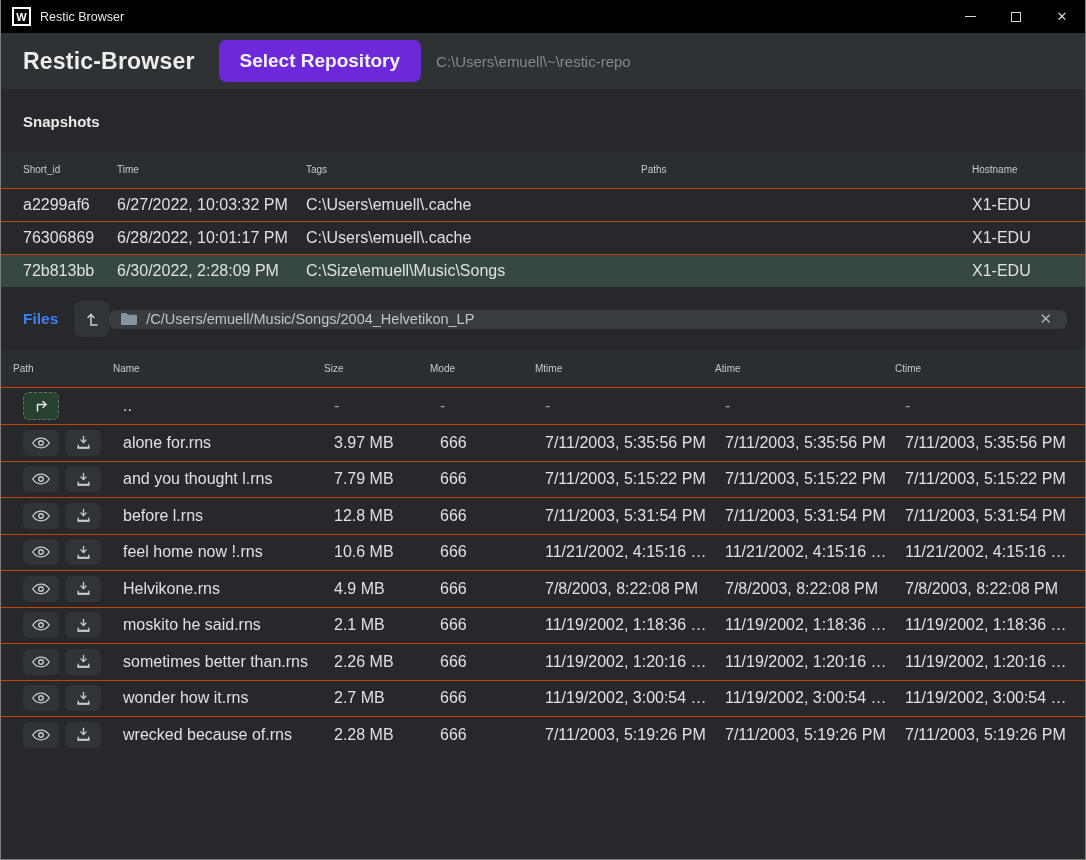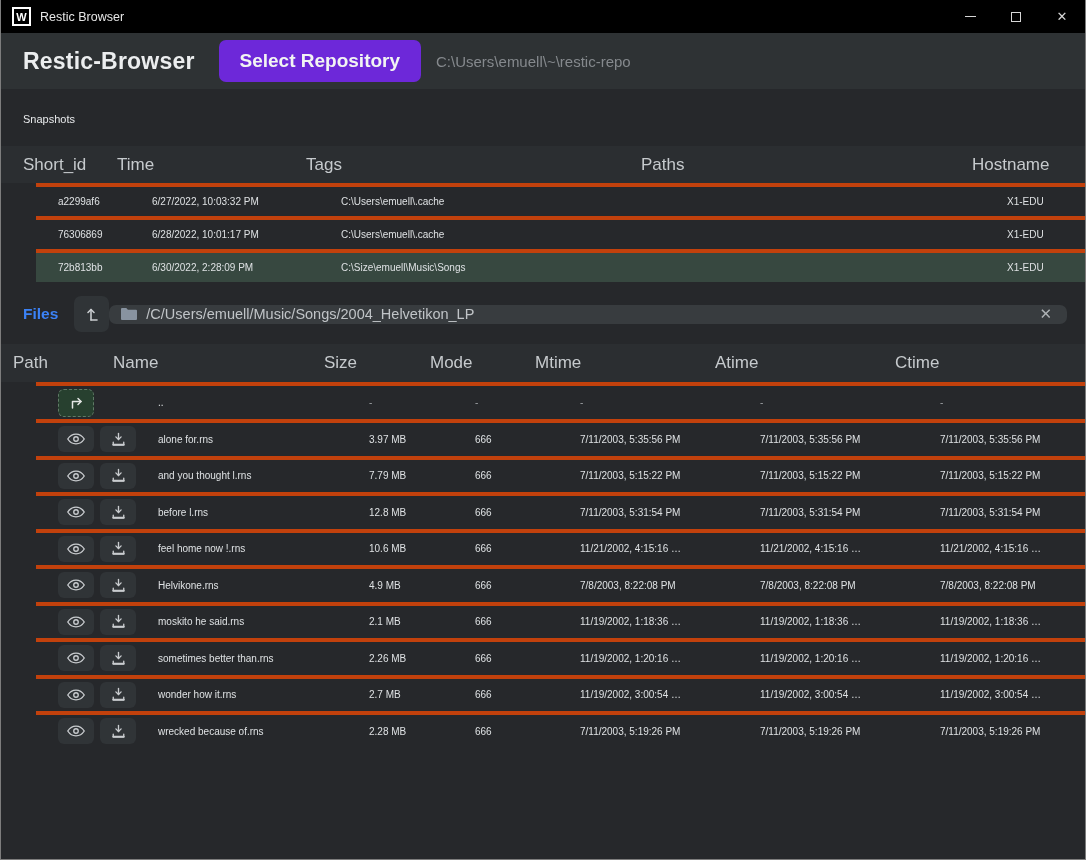"Snapshots" .section-title { font-size: 11px -> 15px; font-weight: normal -> bold }
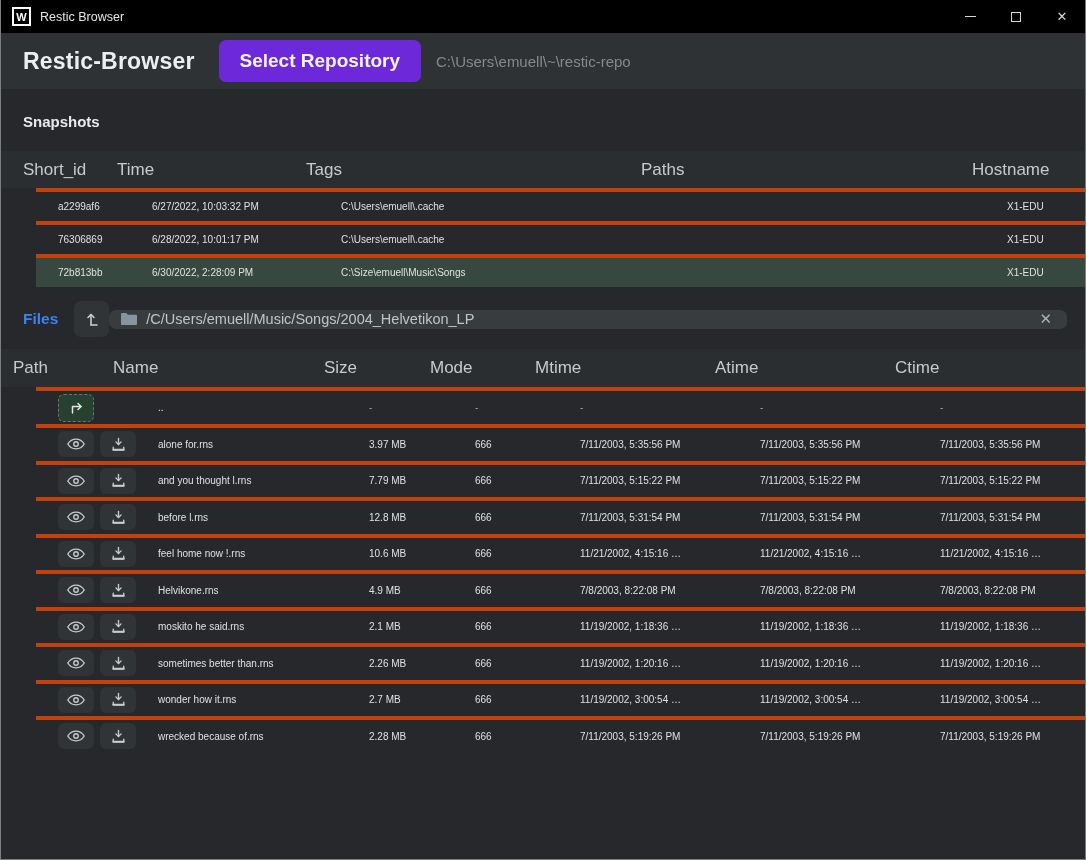"Short_id" .thead { font-size: 17px -> 10px }
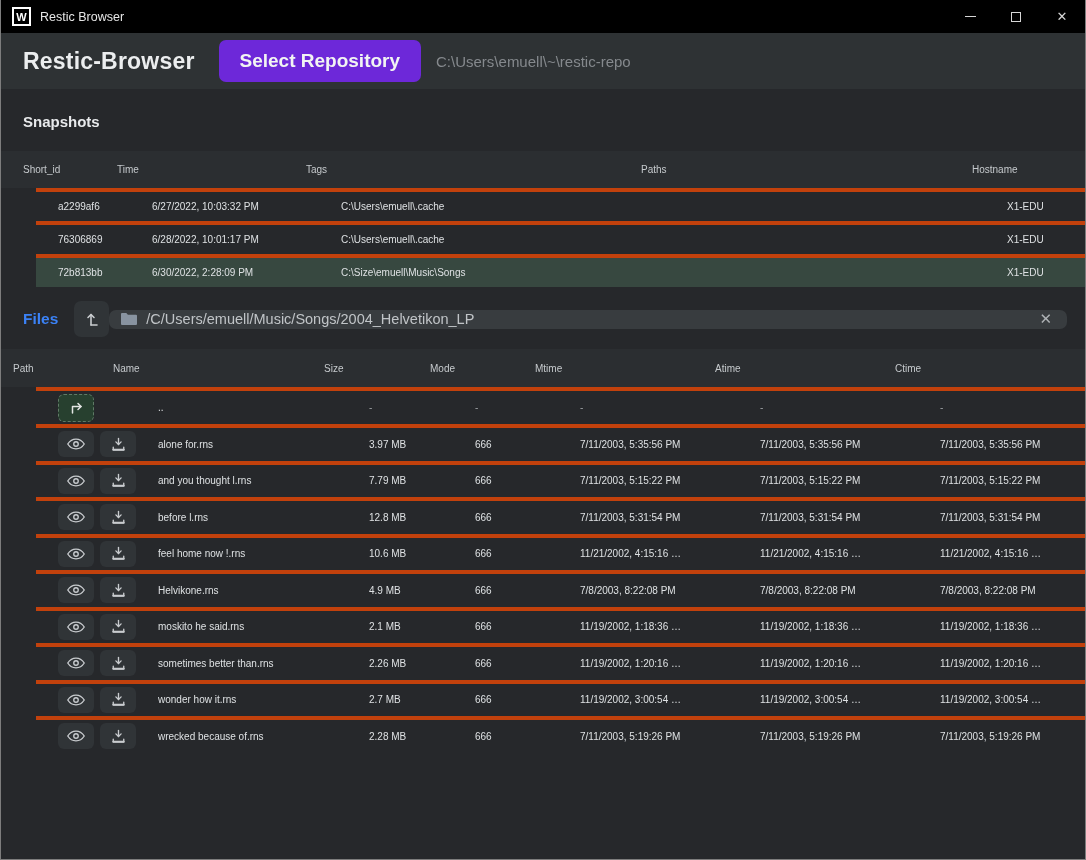"a2299af6" .row { border-top: 4px solid #c2410c -> 1px solid #c2410c; font-size: 10px -> 16px; margin-left: 35px -> none }
